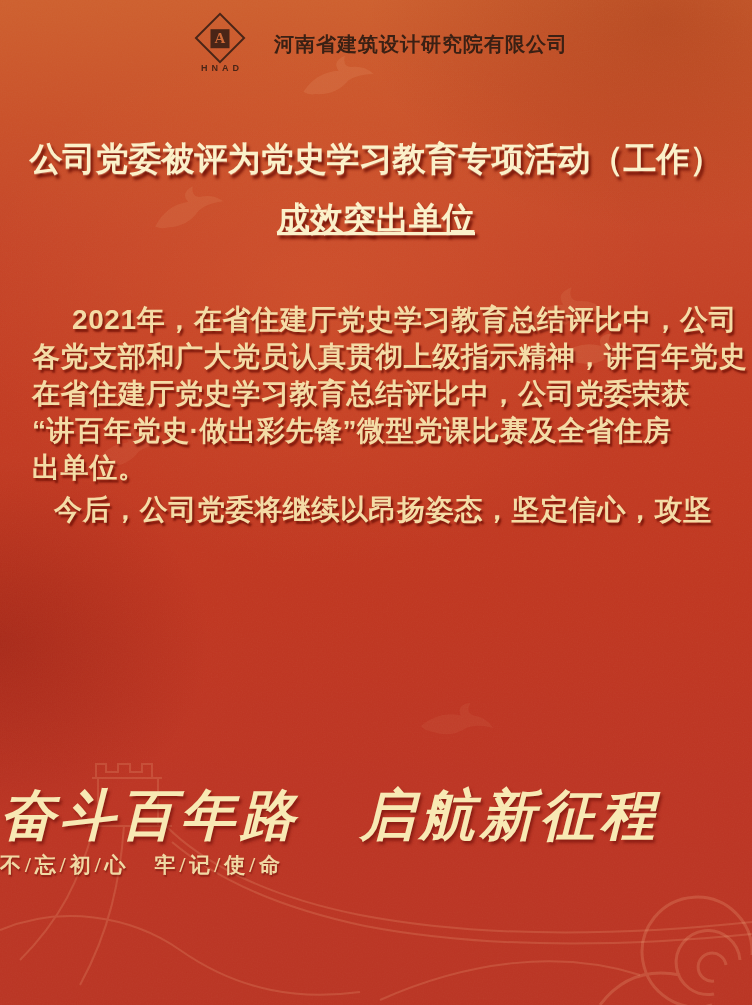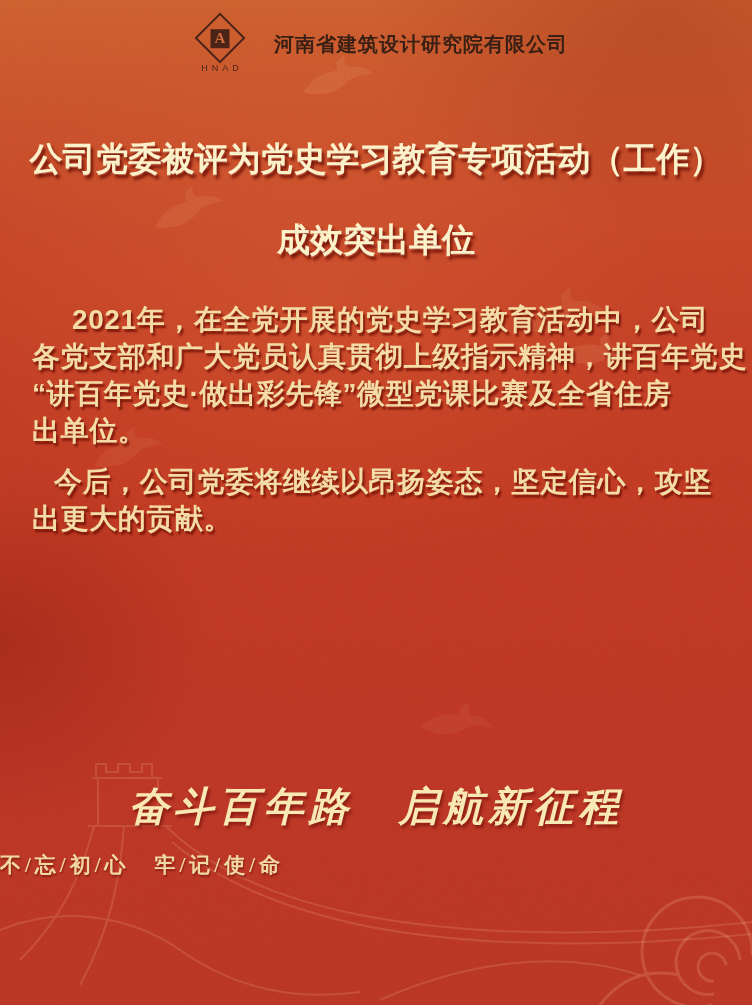"HNAD" .logo-abbr { font-weight: normal -> bold }
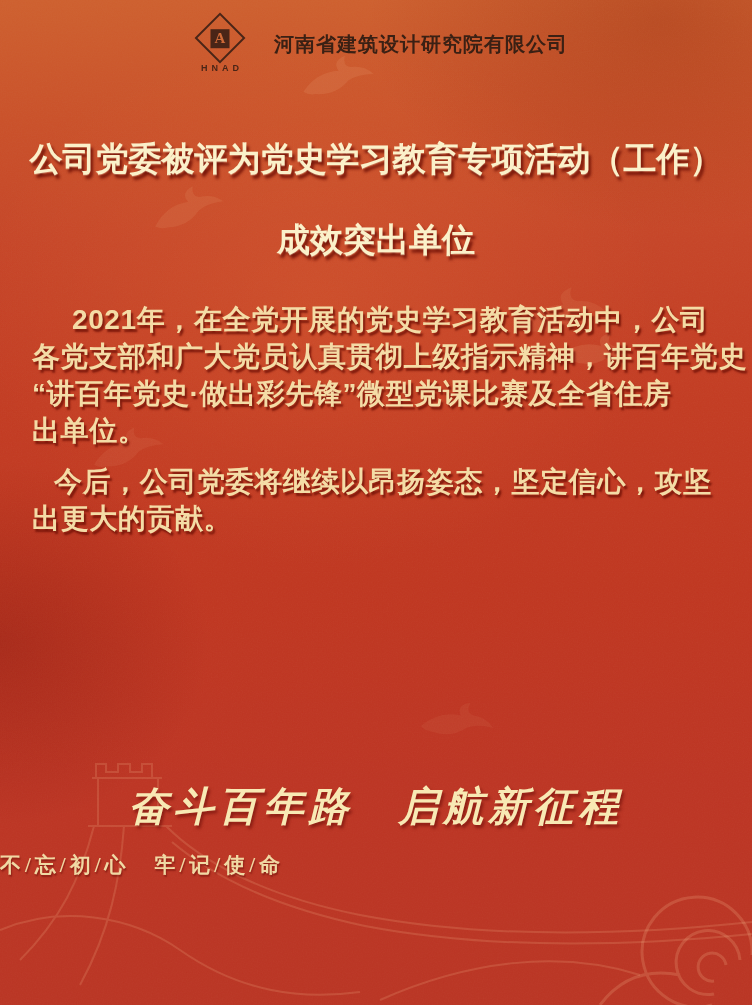"成效突出单位" .title-line2 { text-decoration: none -> underline; top: 218px -> 197px }
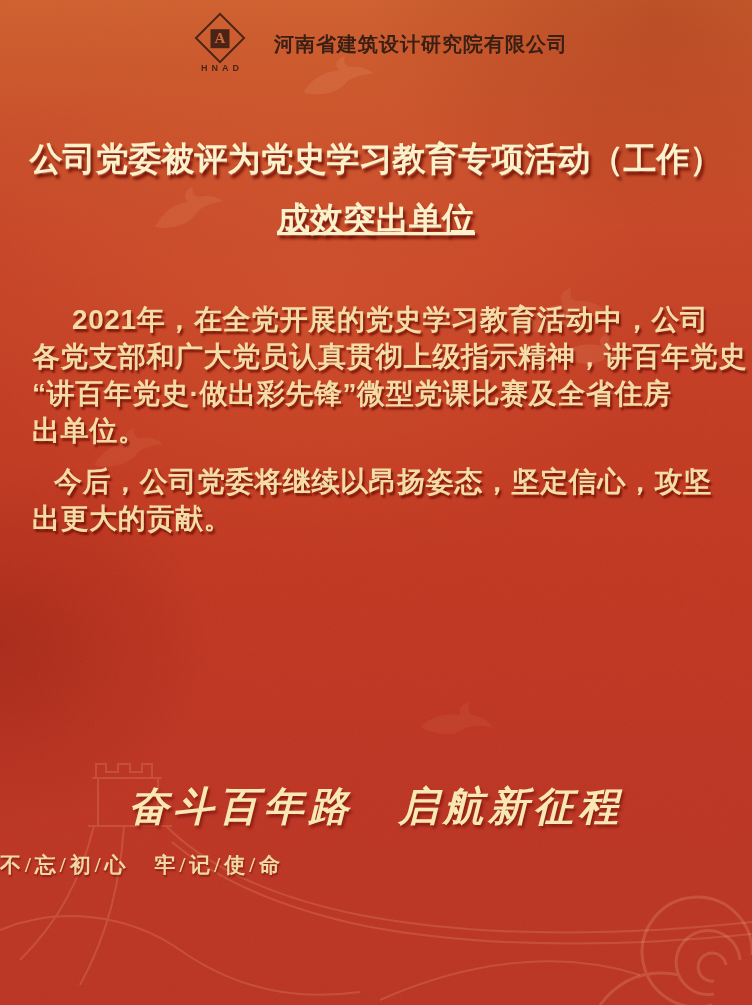"2021年，在全党开展的党史学习教育活动中，公司" div.body-line { text: 全党开展的党史学习教育活动 -> 省住建厅党史学习教育总结评比 }
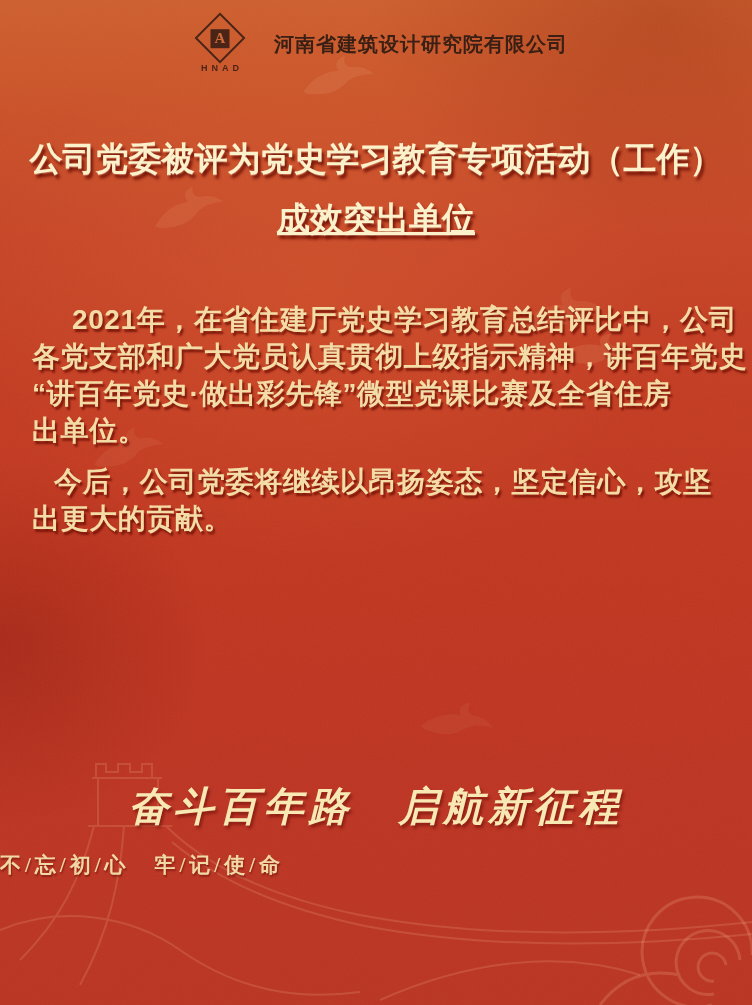"在省住建厅党史学习教育总结评比中，公司党委荣获" div.body-line { html: none -> <div>在省住建厅党史学习教育总结评比中，公司党委荣获</div> }
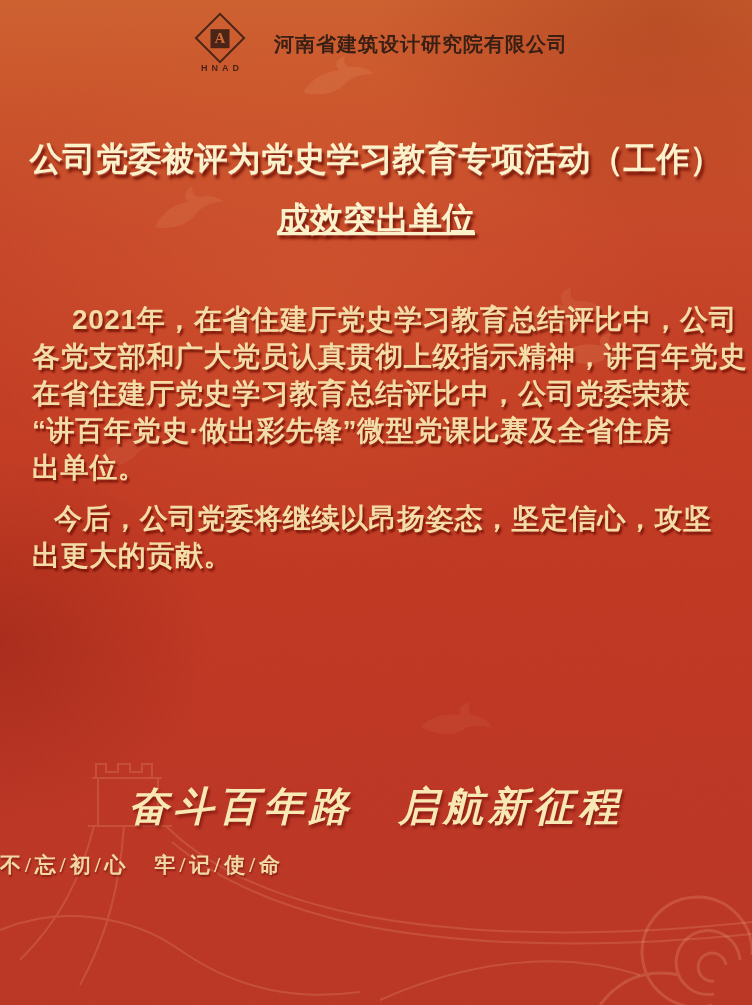"今后，公司党委将继续以昂扬姿态，坚定信心，攻坚" .para2 { margin-top: 14px -> 5px }
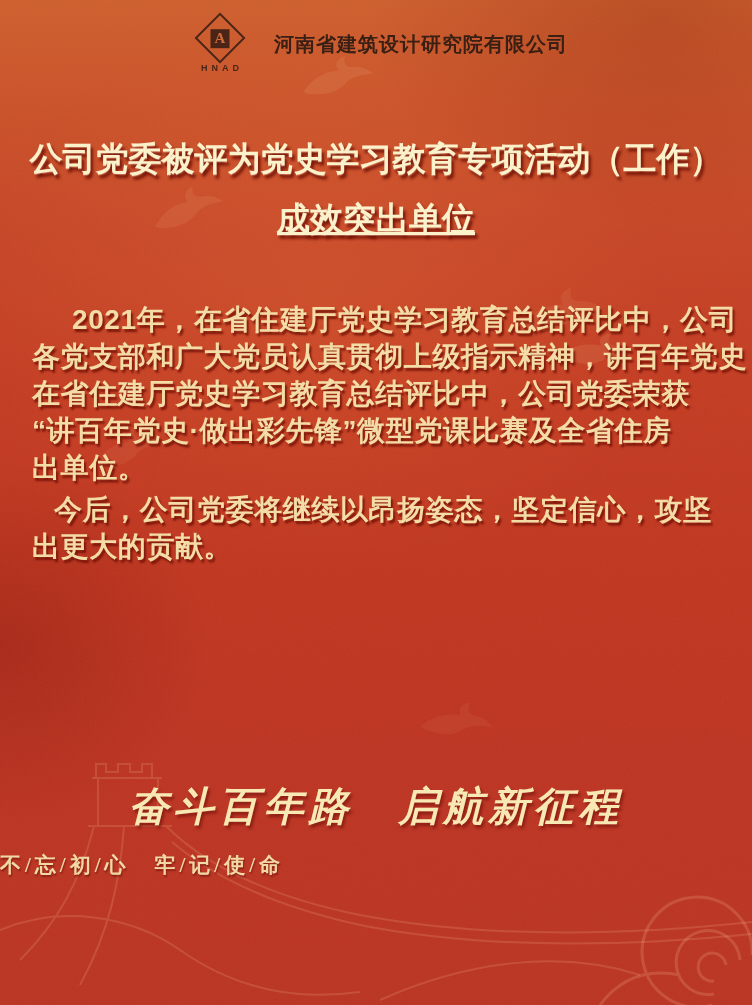"出更大的贡献。" div.body-line { html: <div>出更大的贡献。</div> -> none }
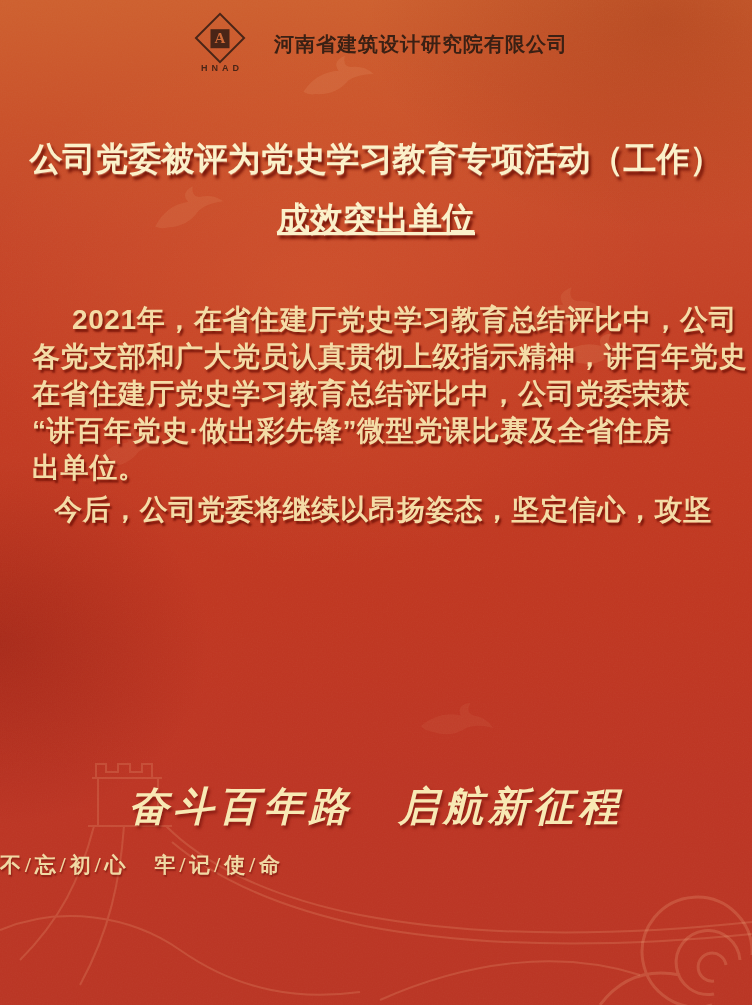"奋斗百年路 启航新征程" .slogan { font-size: 40px -> 55px; text-align: center -> left }
